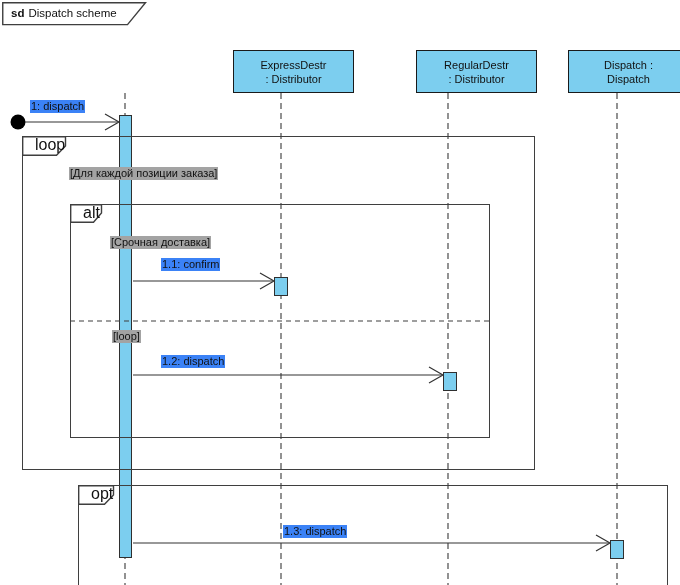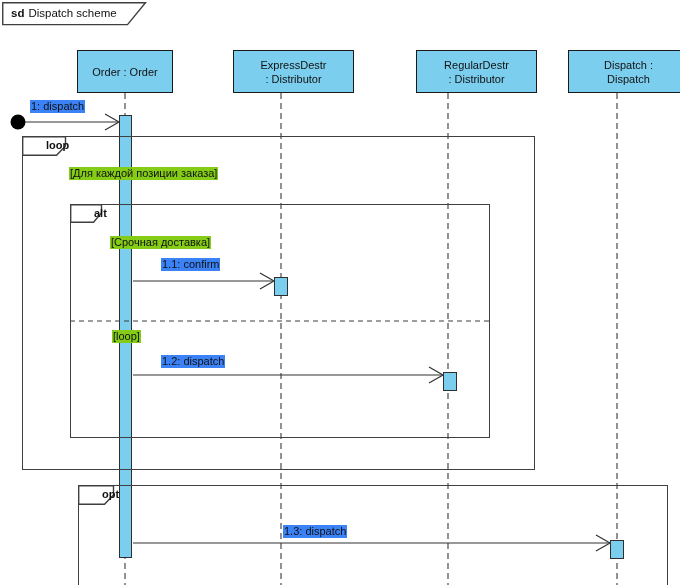"Order : Order" div.head { html: <div> <span>Order : Order</span> <span></span> </div> -> none }
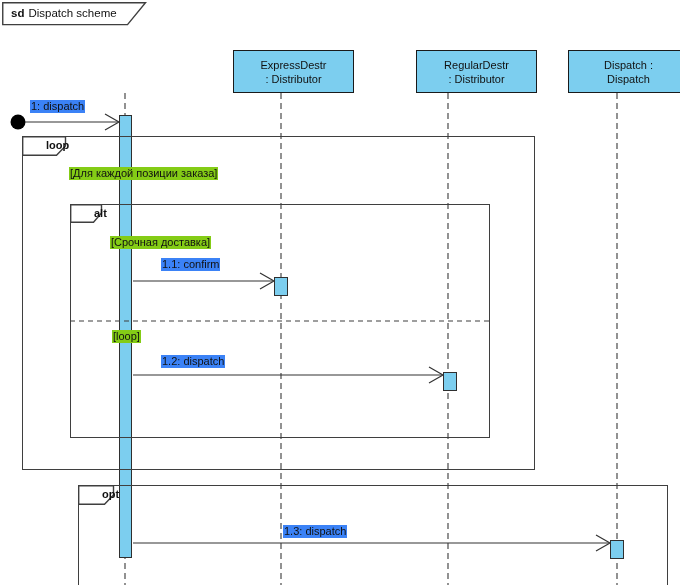"loop" .frag-label span { font-size: 11px -> 16px; font-weight: bold -> normal; left: 24px -> 13px }
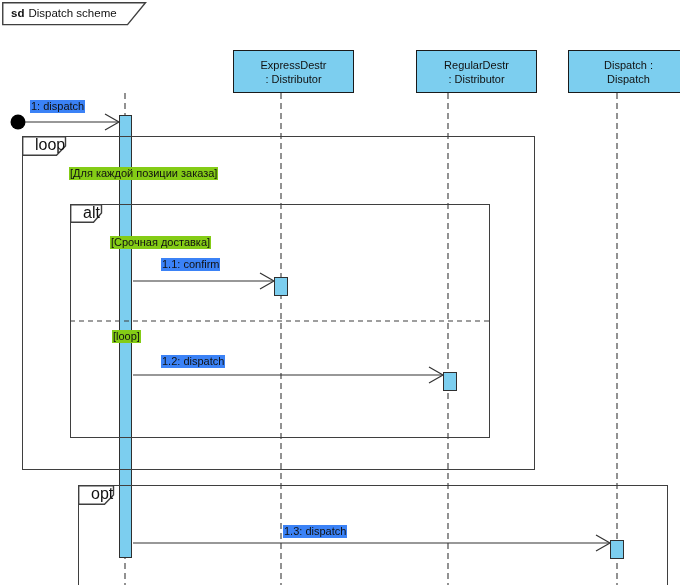"[Для каждой позиции заказа]" .guard { background: #84cc16 -> #a3a3a3 }
